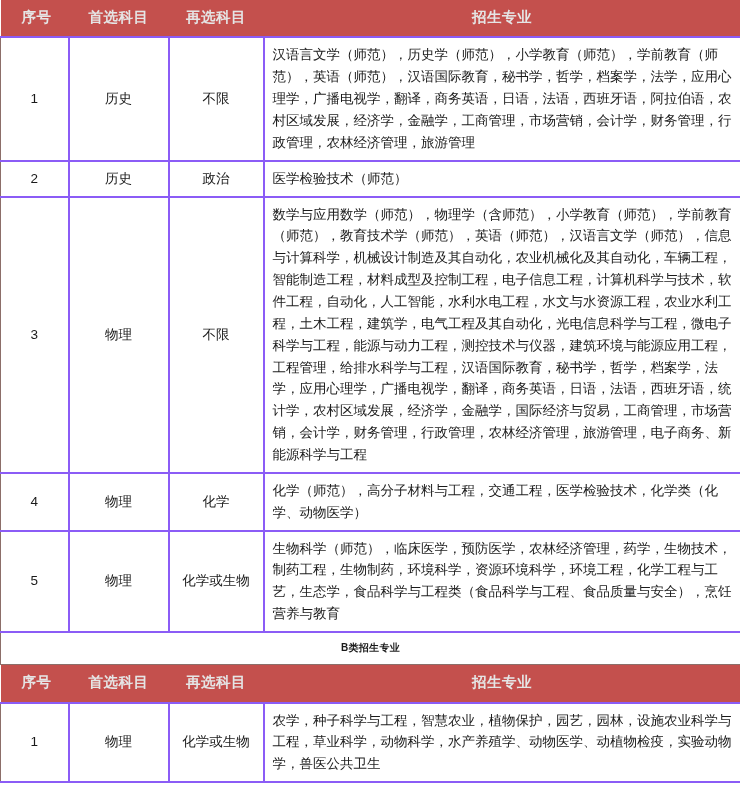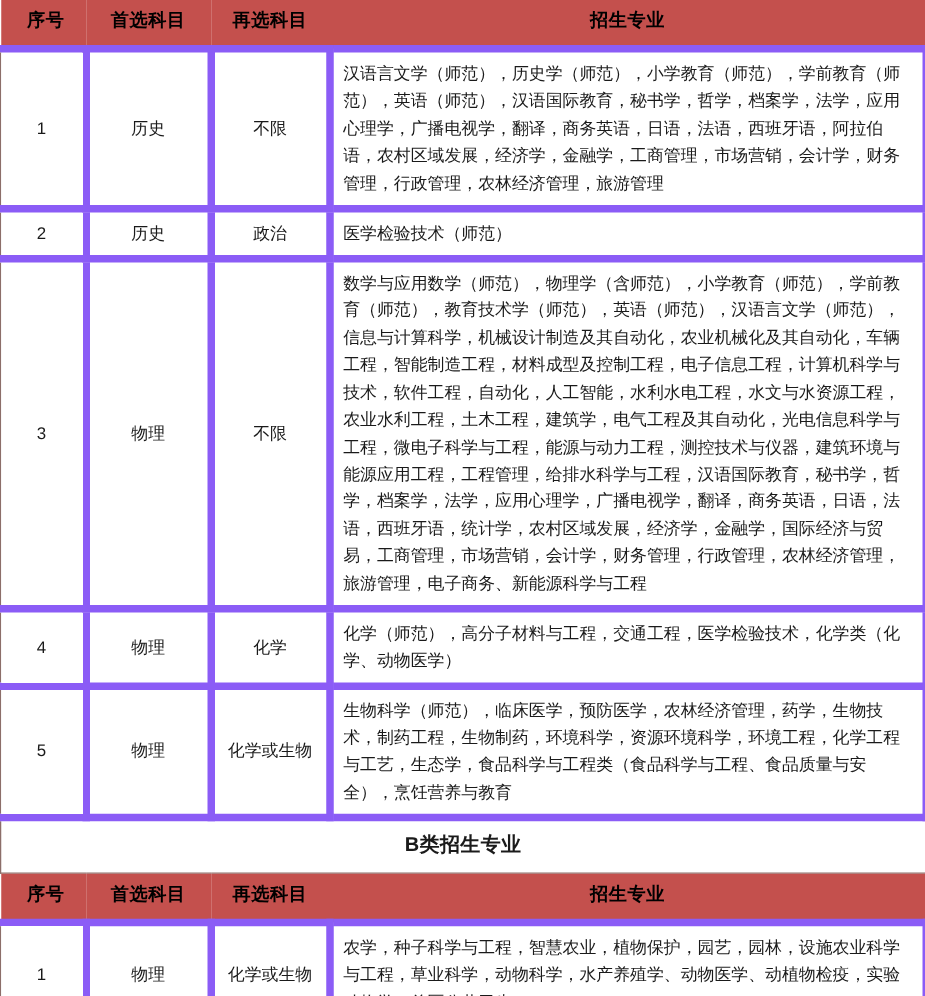"序号" tr.header-row > th { color: #000000 -> #e5e5e5 }
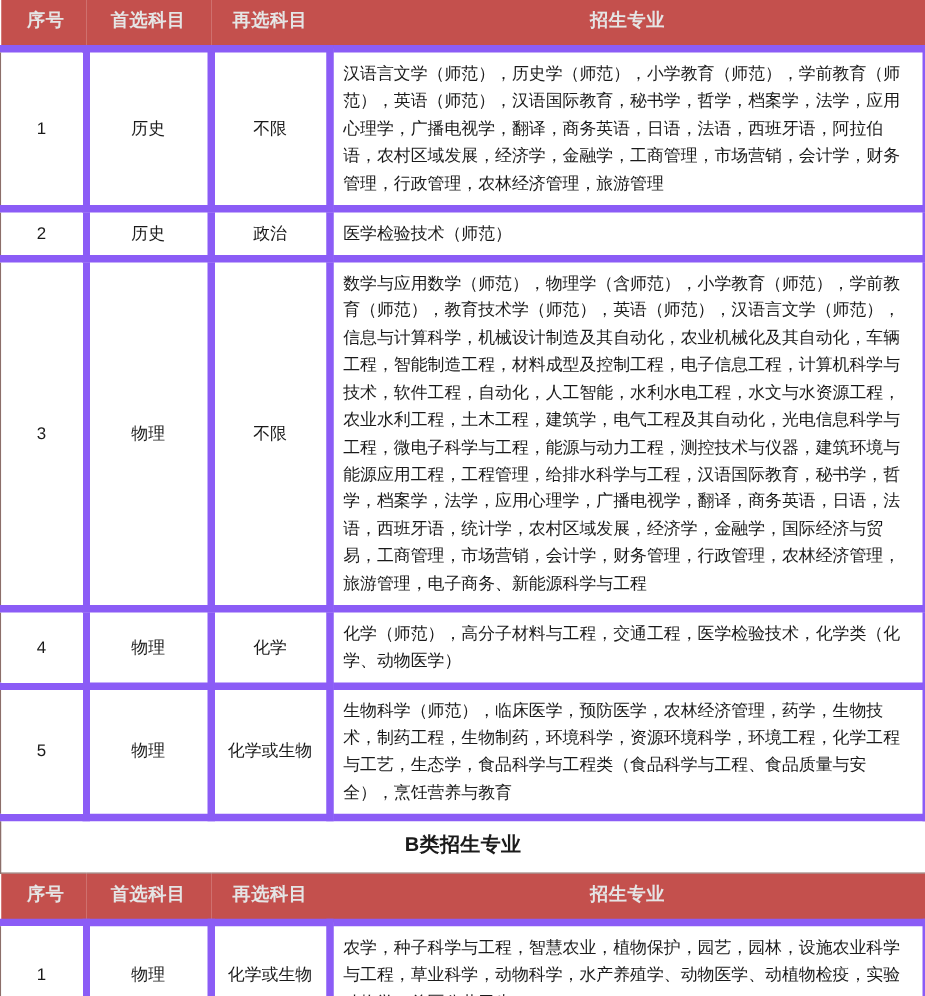"汉语言文学（师范），历史学（师范），小学教育（师范），学前教育（师范），英语（师" td { border: 6px solid #8b5cf6 -> 2px solid #8b5cf6 }
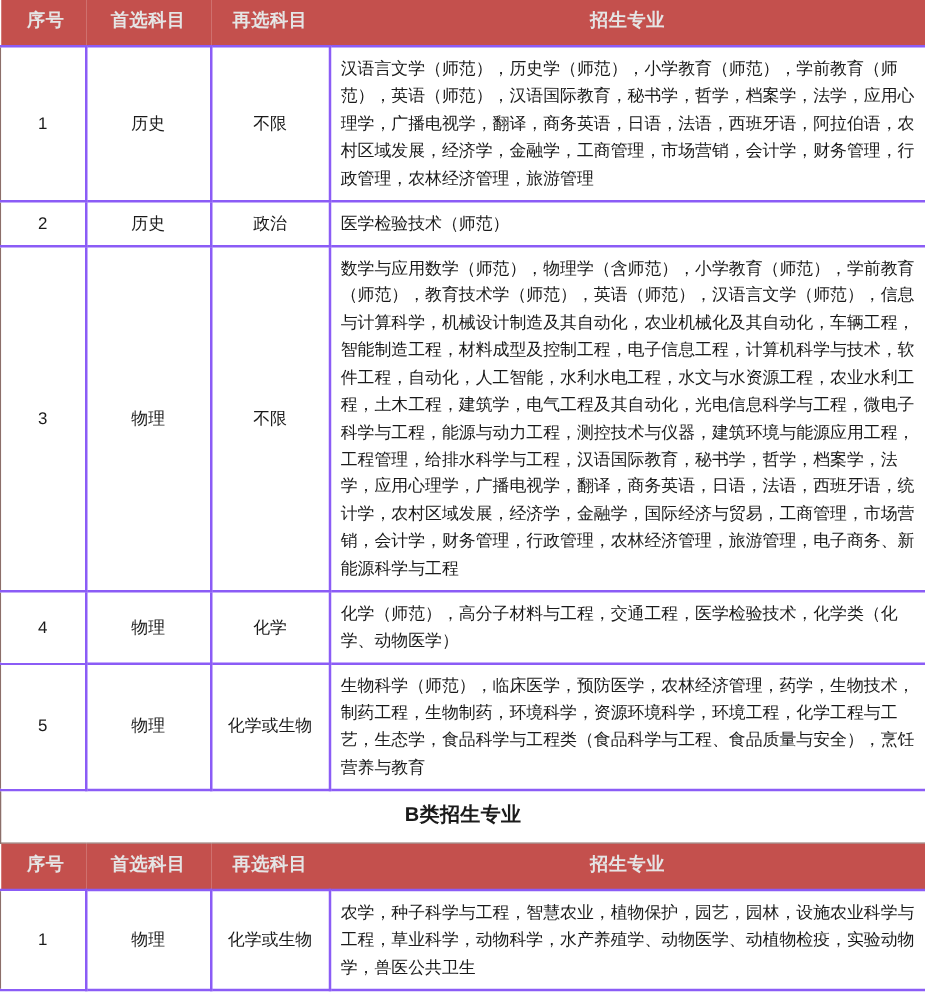"B类招生专业" td.section-divider { font-size: 16px -> 10px }
